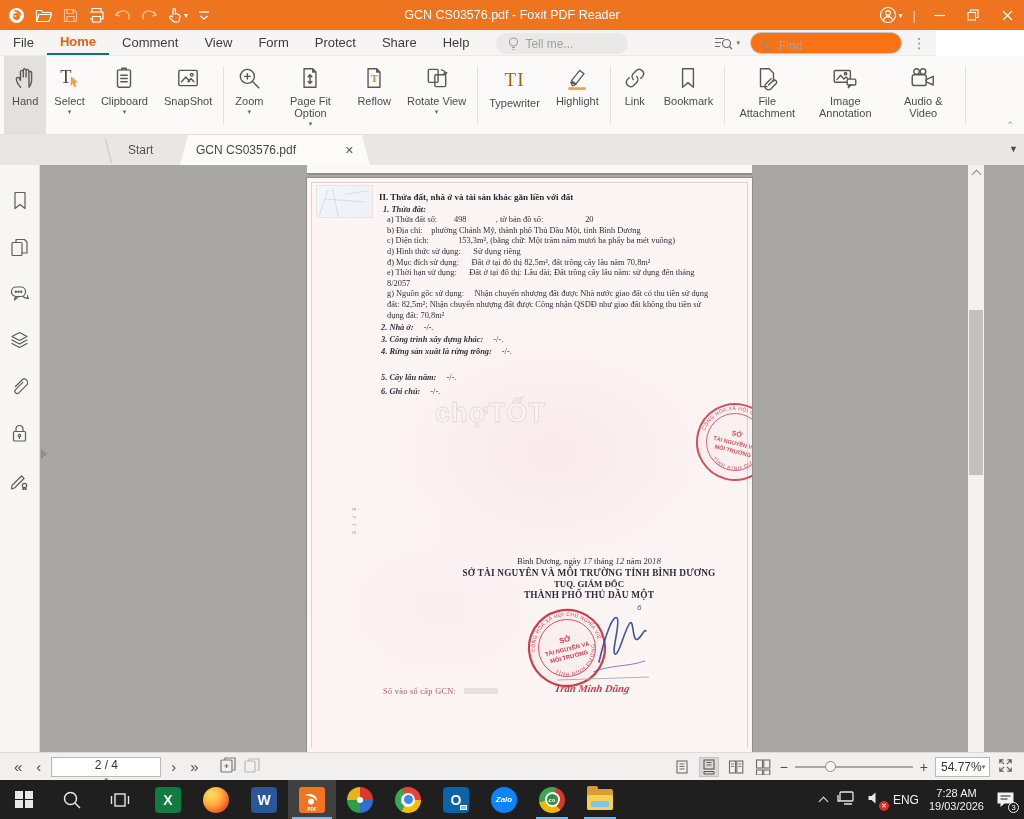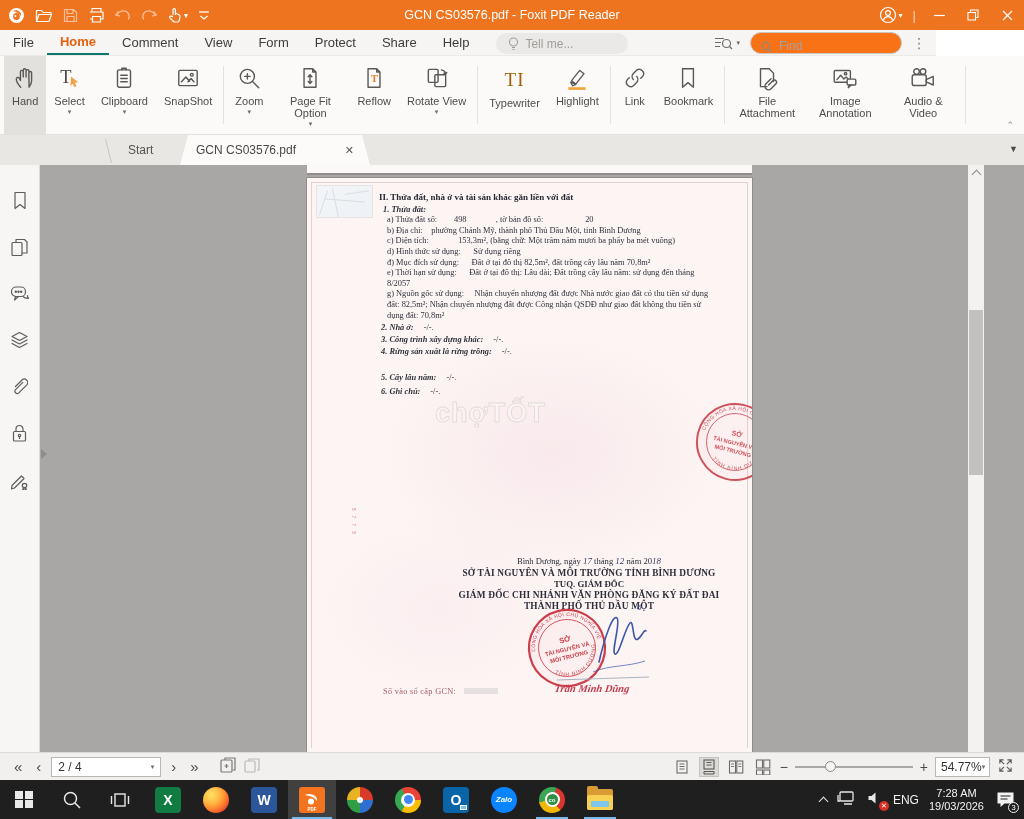"GIÁM ĐỐC CHI NHÁNH VĂN" div.role { html: <div>GIÁM ĐỐC CHI NHÁNH VĂN PHÒNG ĐĂNG KÝ ĐẤT ĐAI</div> -> none }
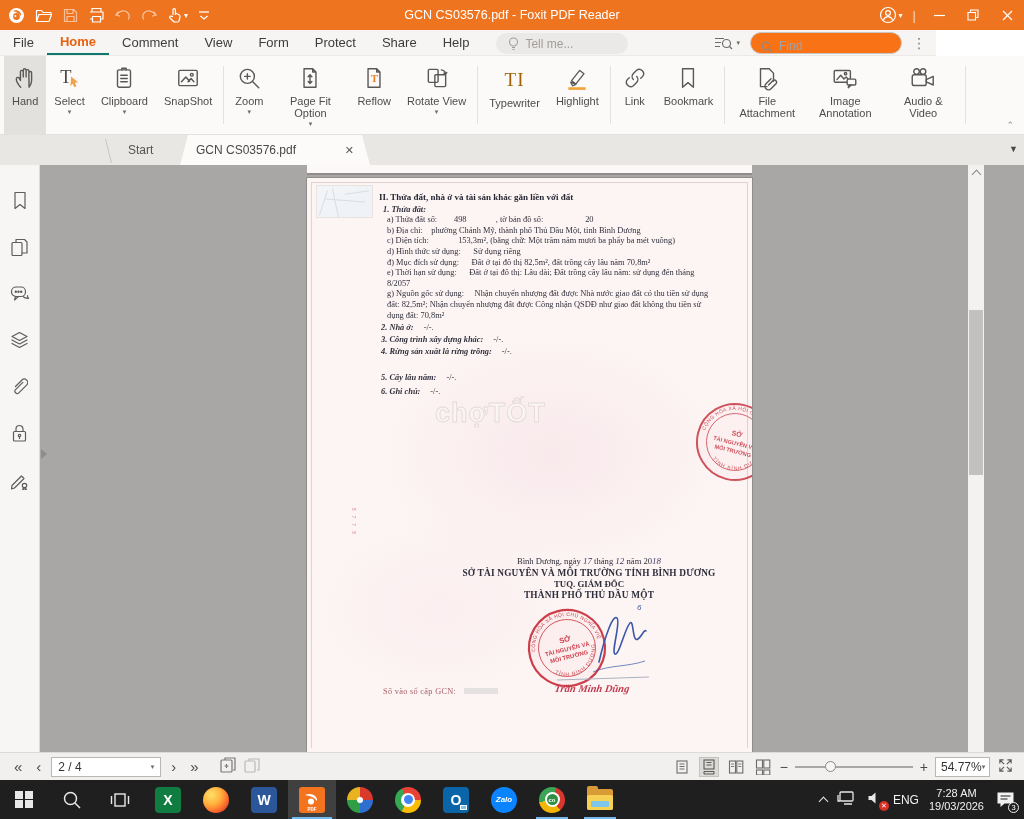"2 / 4" .pagebox { flex-direction: none -> column }
